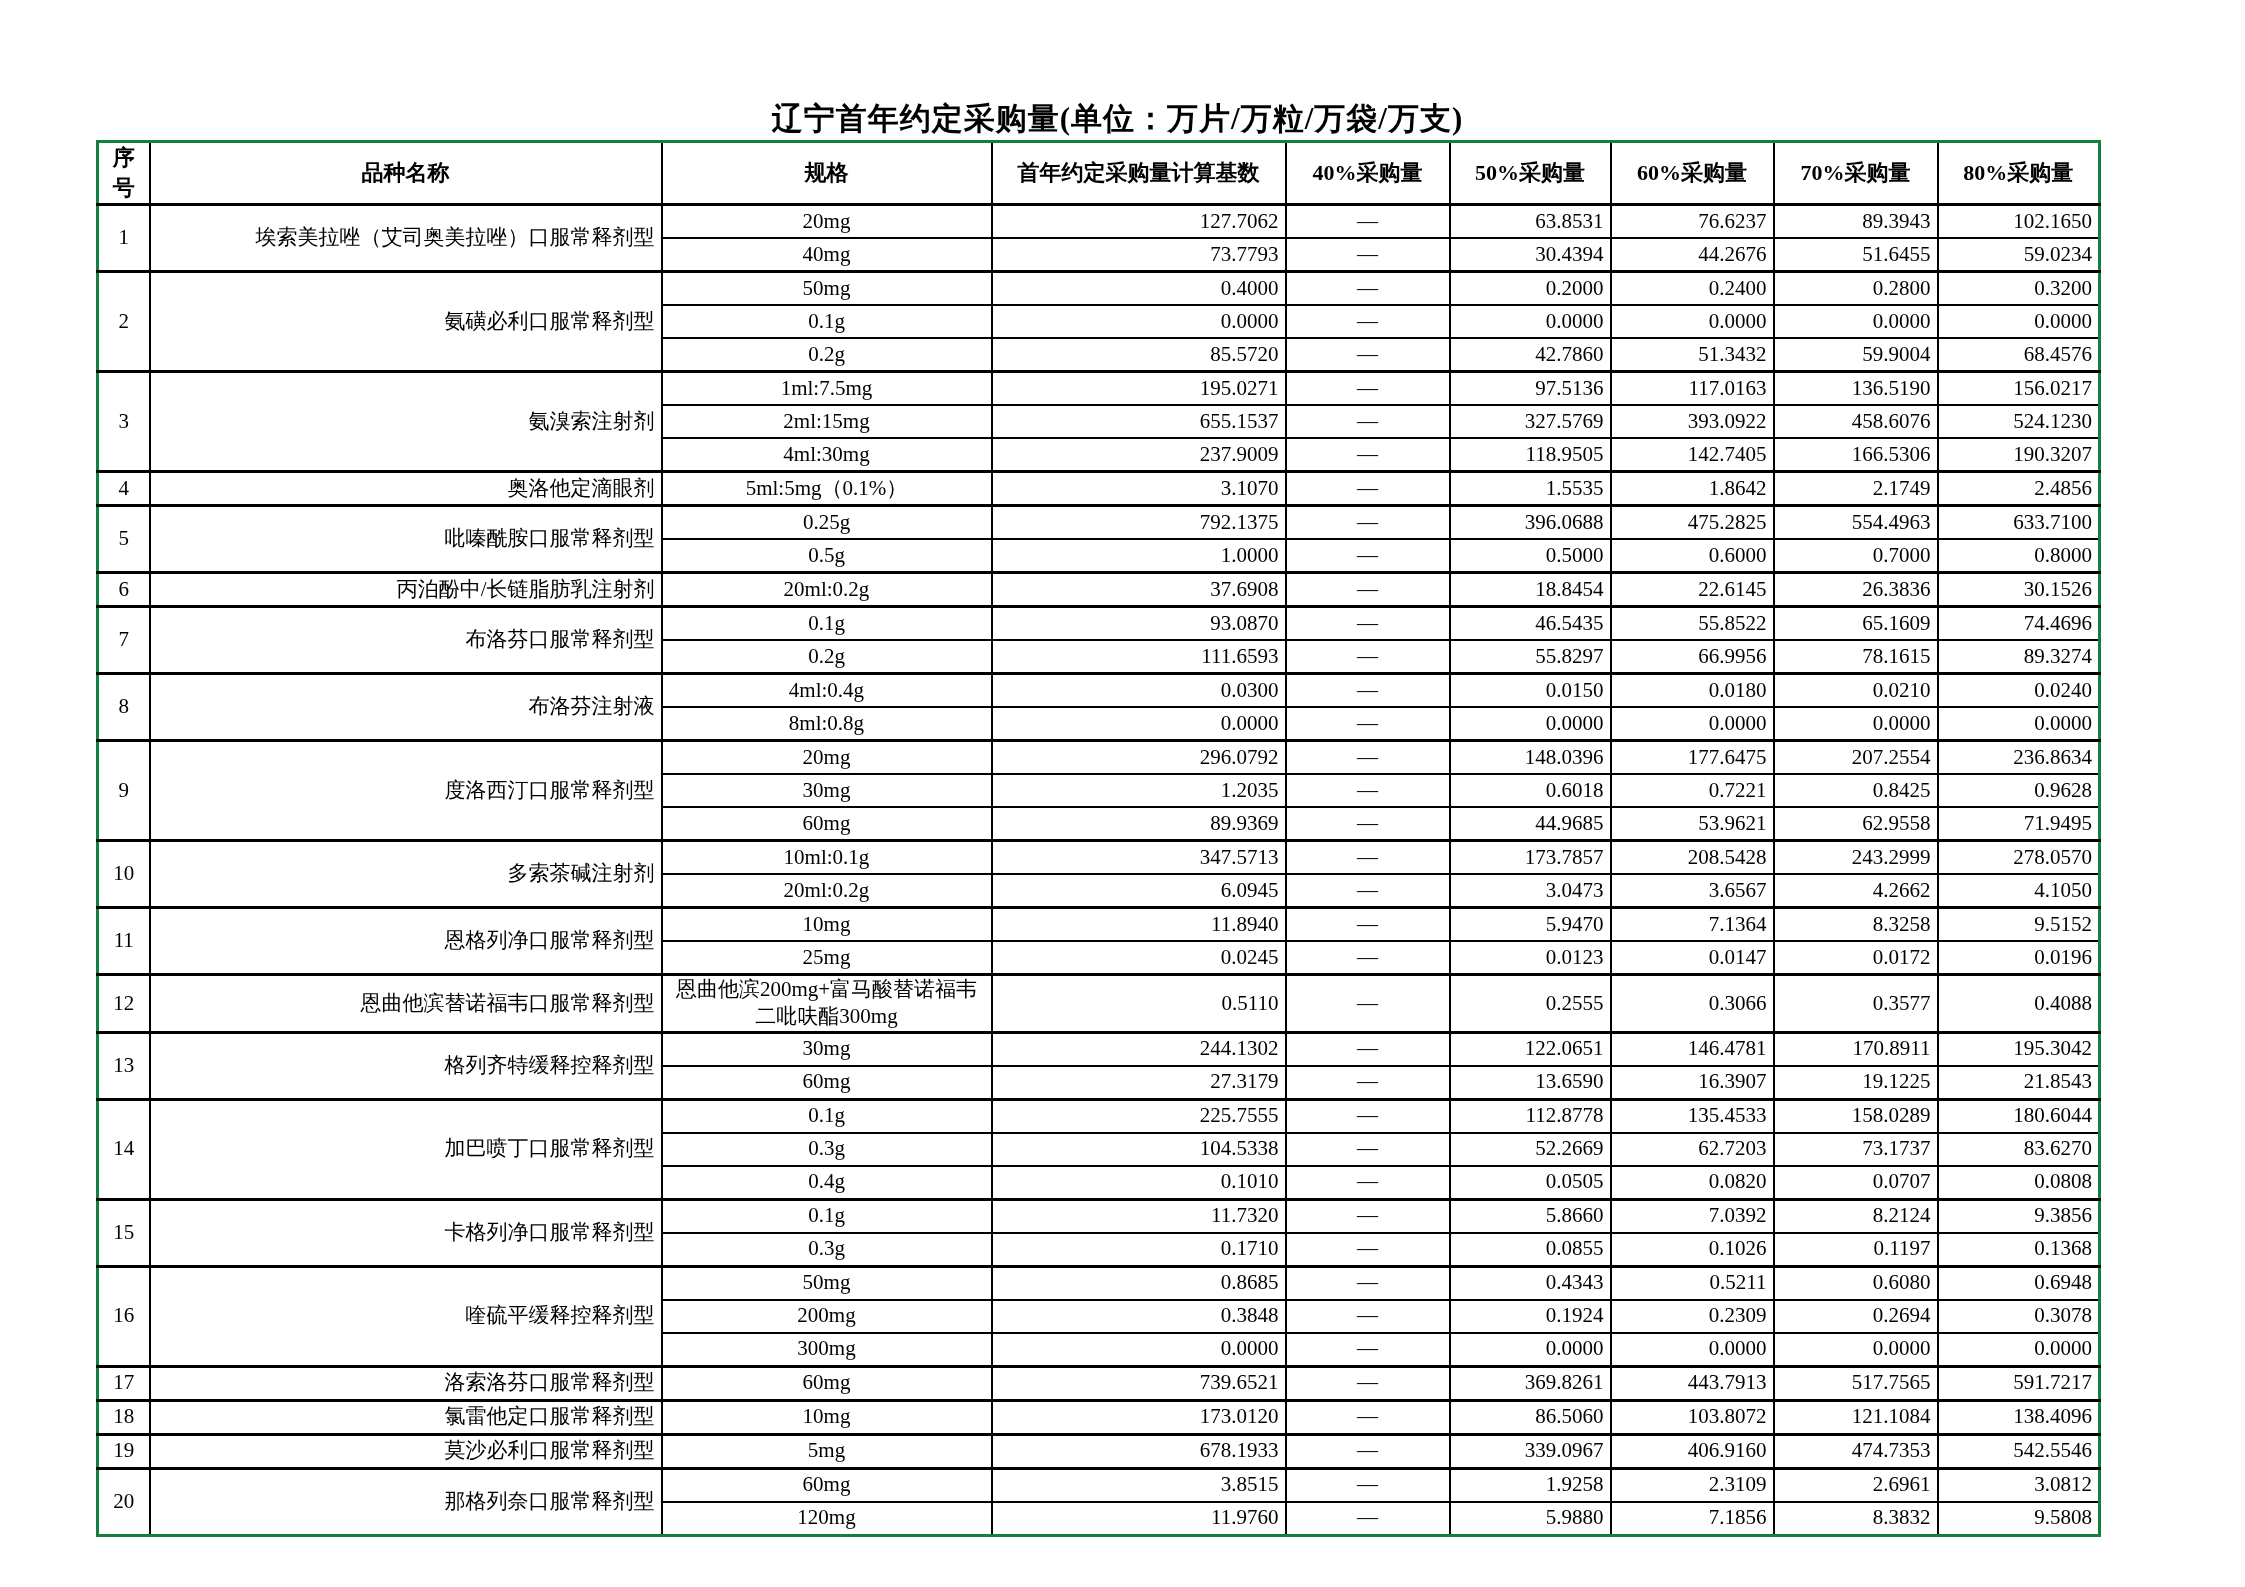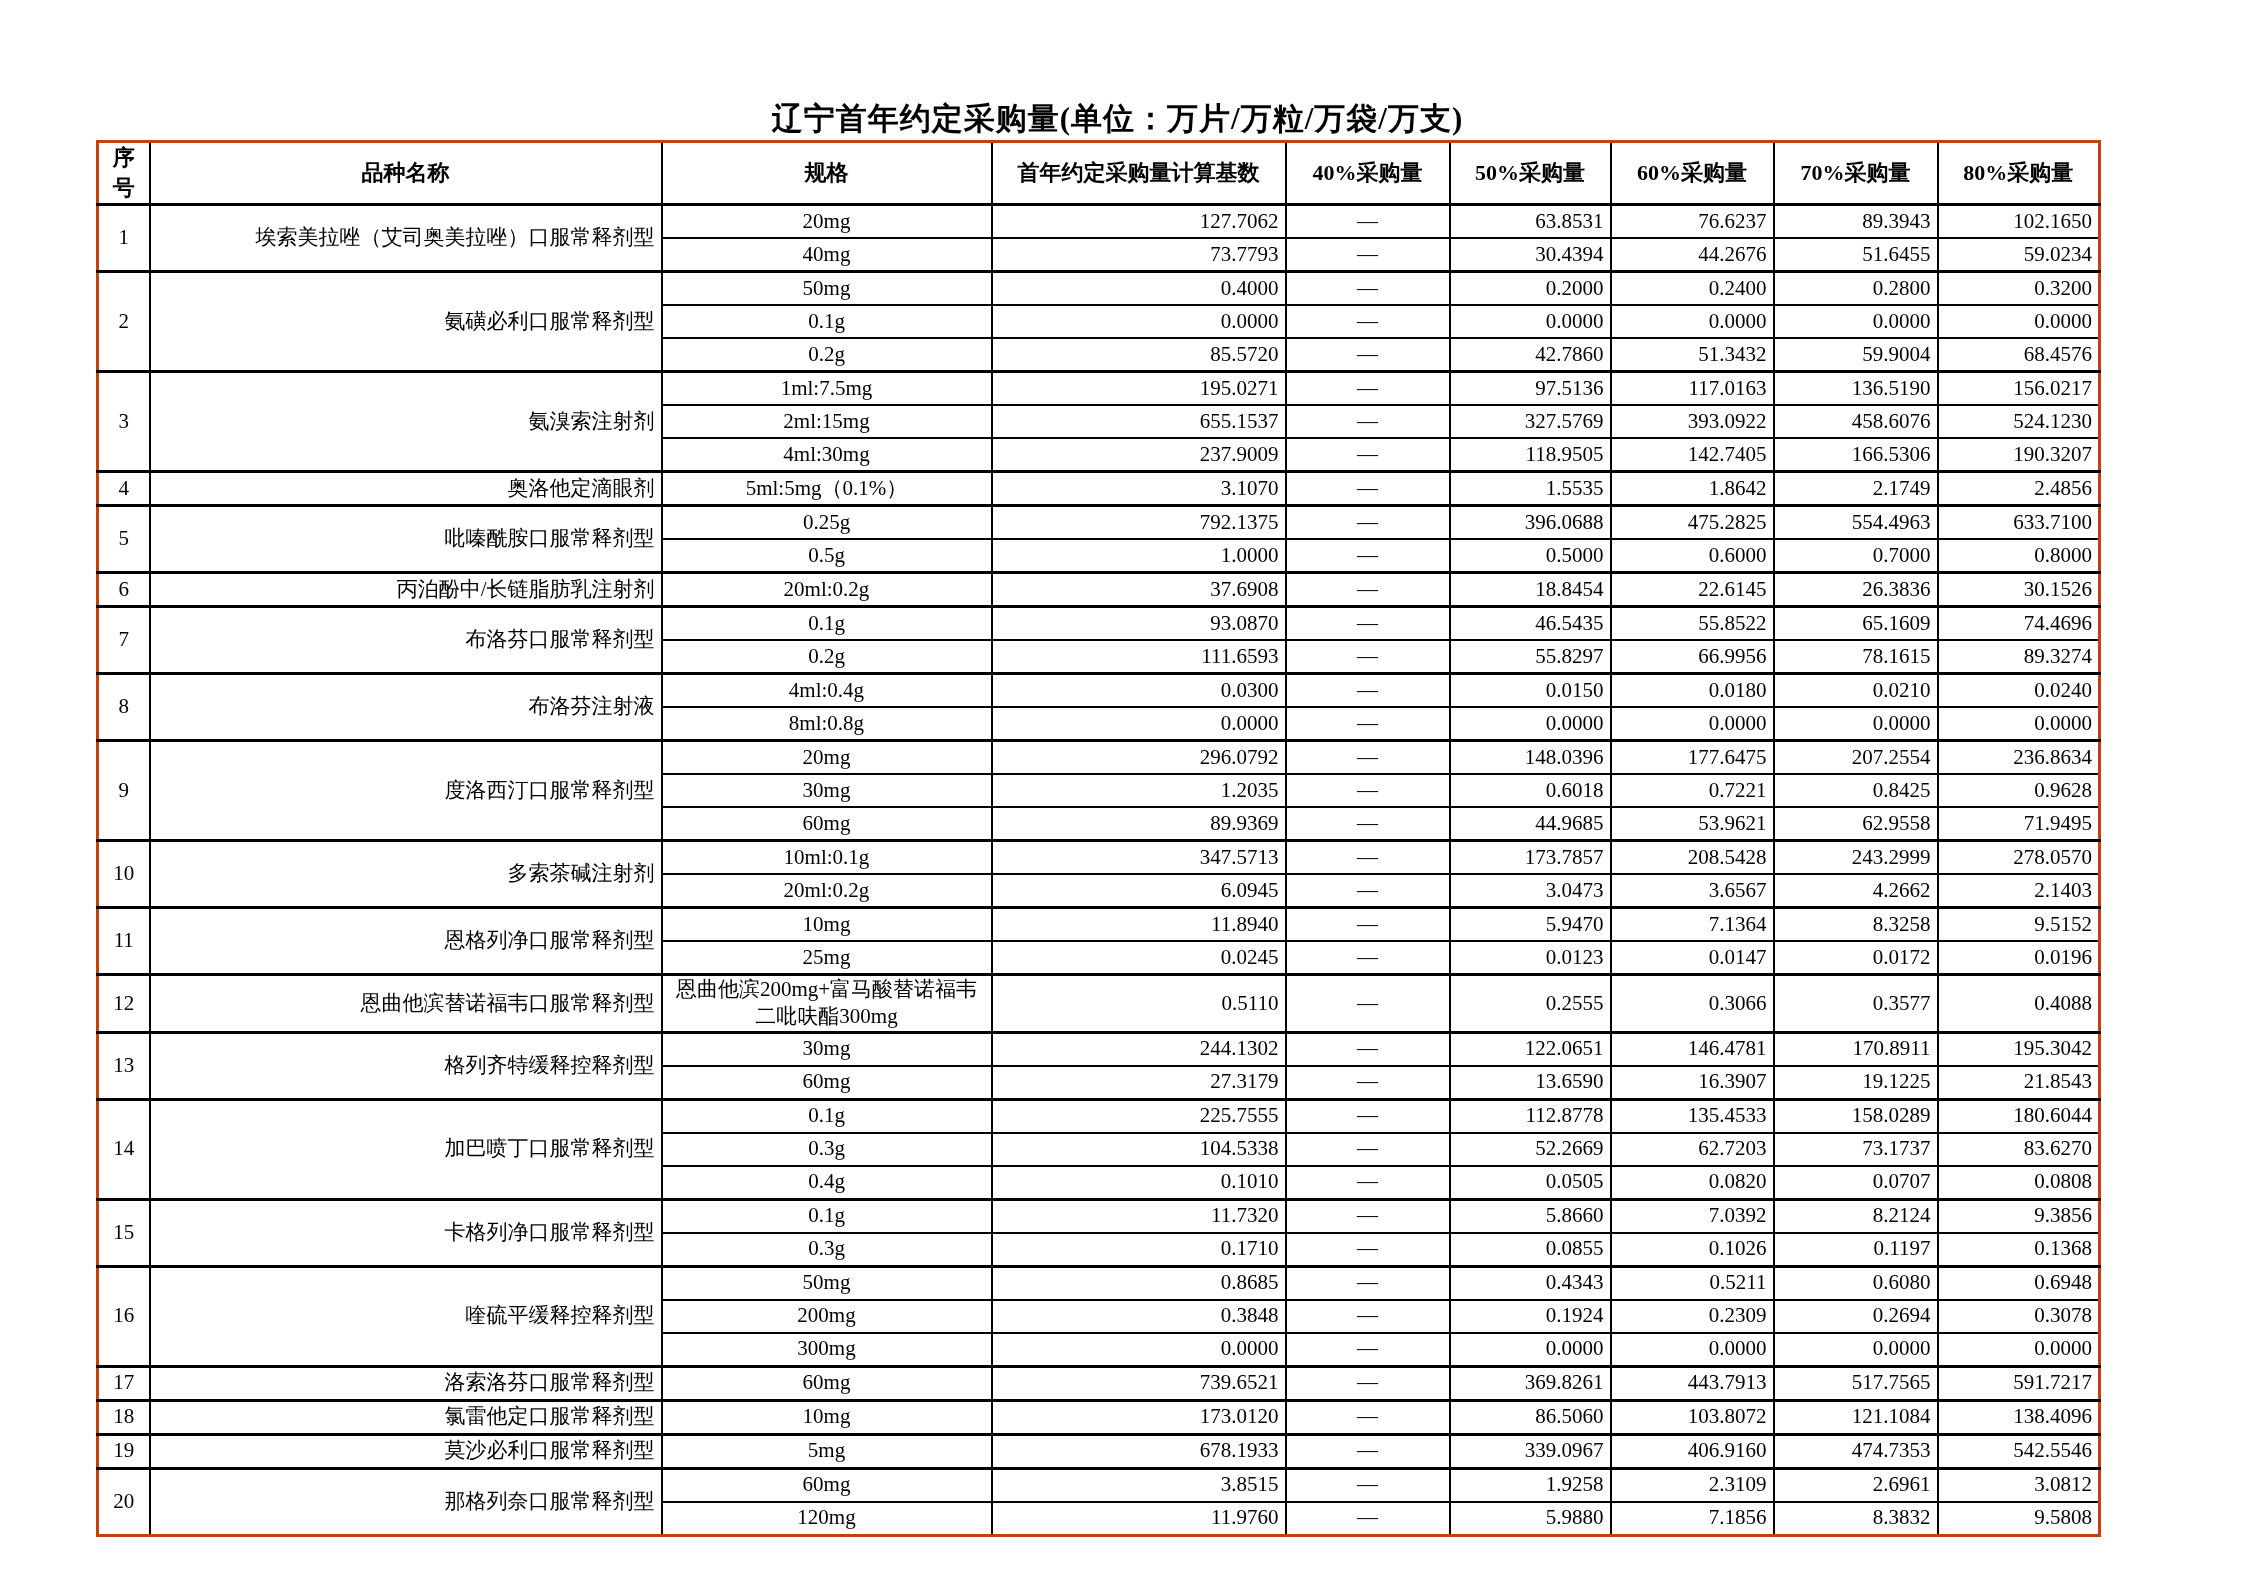"序号" table.proc { border: 3px solid #c2410c -> 3px solid #15803d }
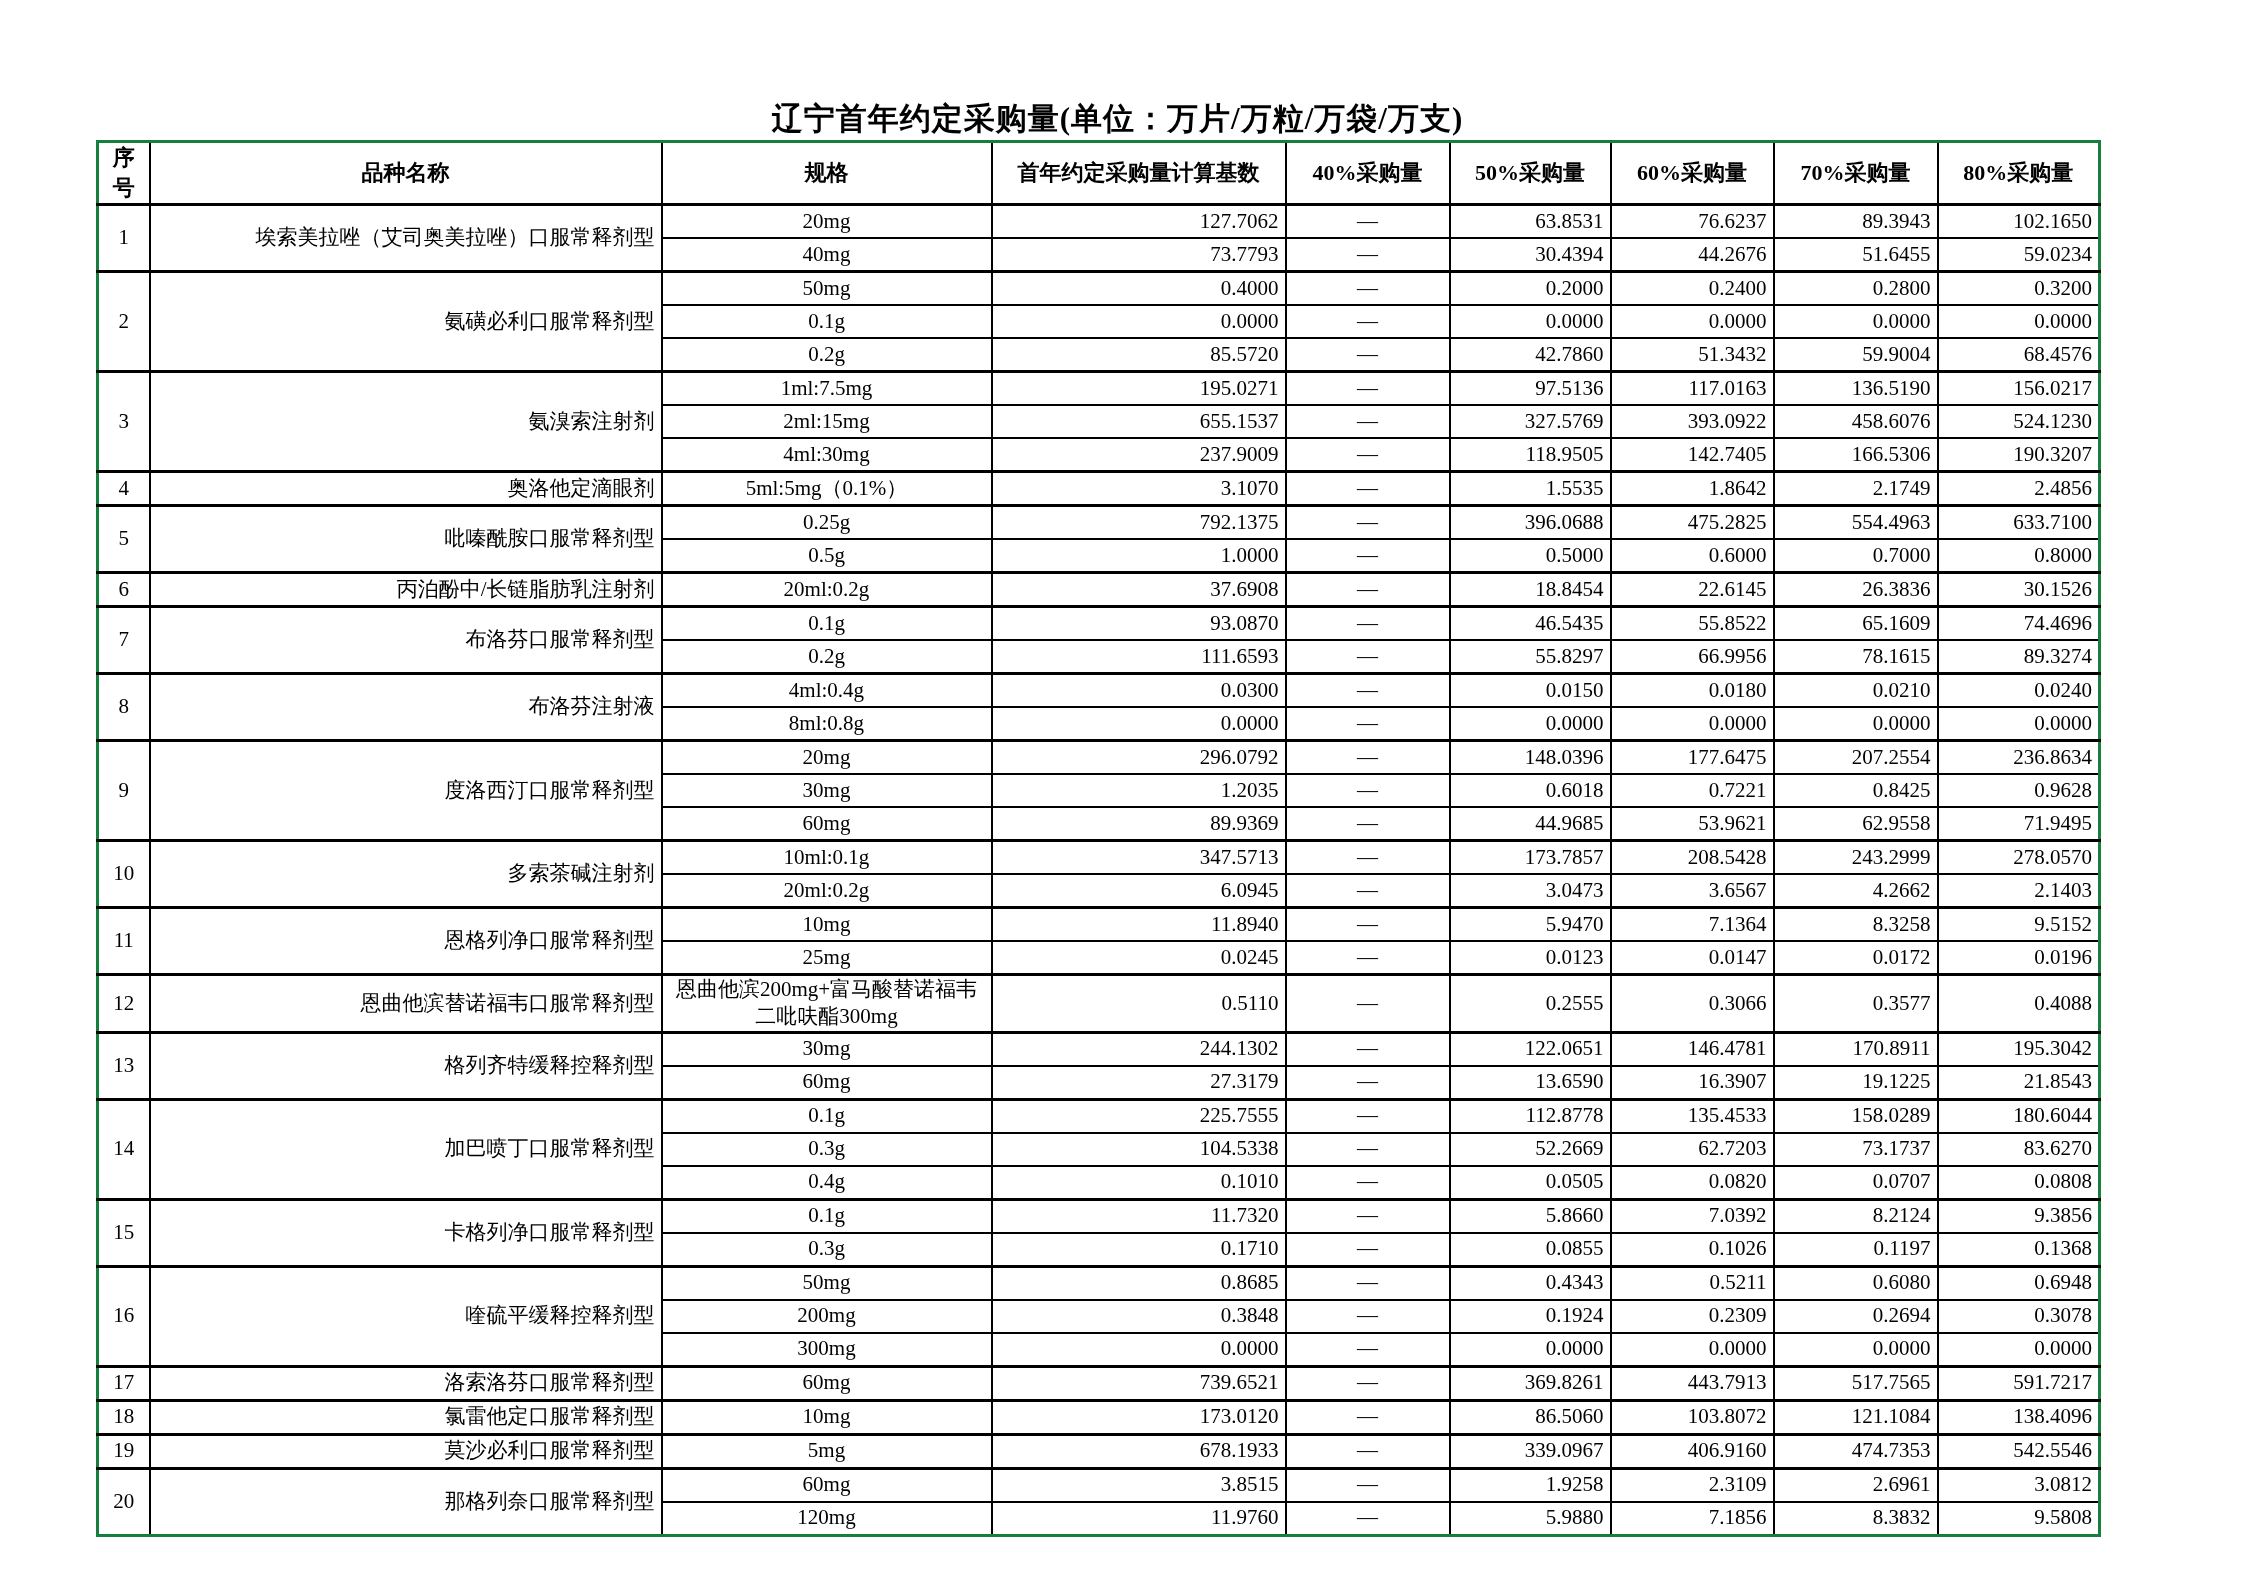"2.1403" td.c-num { text: 2.1403 -> 4.1050 }
